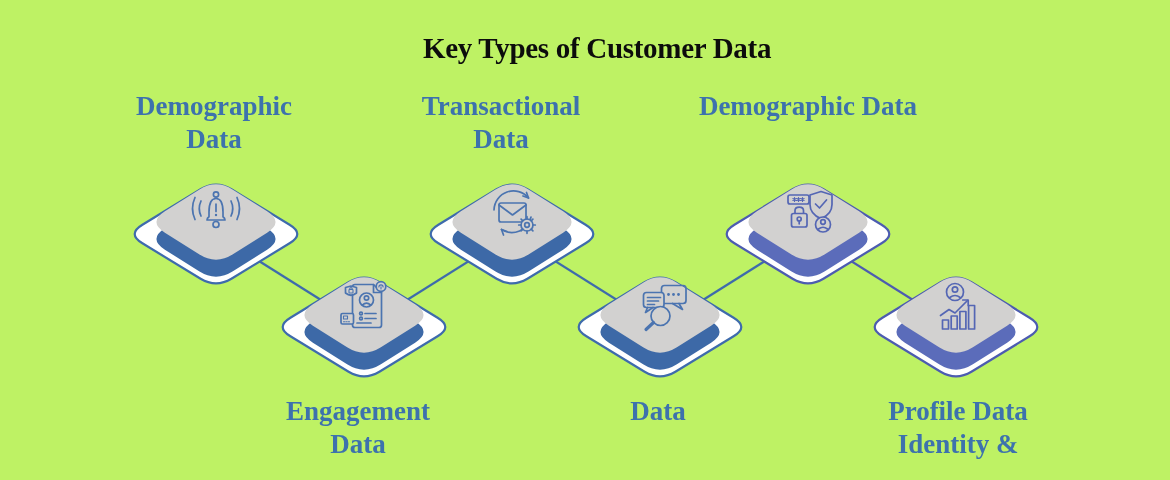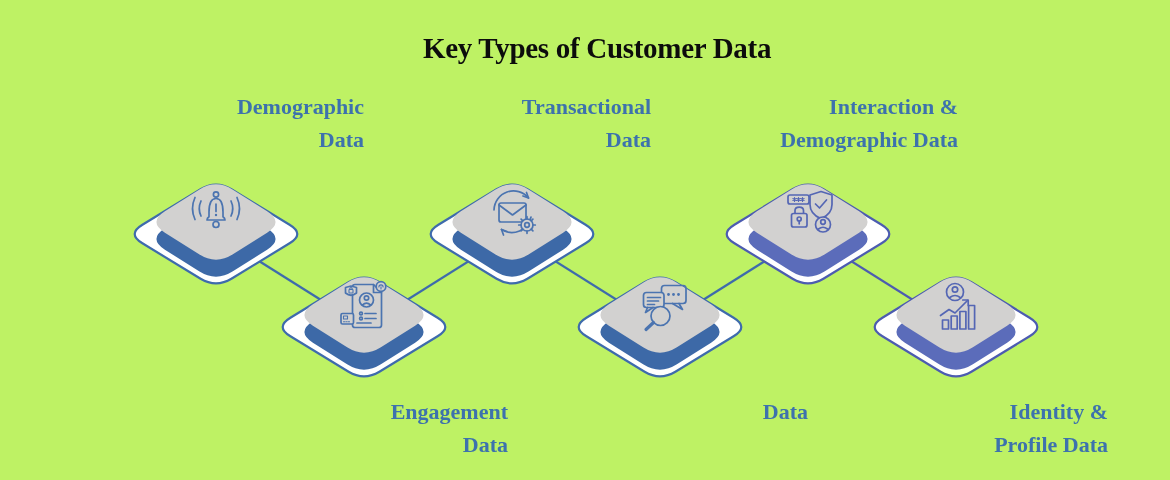"Demographic" .label { font-size: 22px -> 27px; text-align: right -> center }
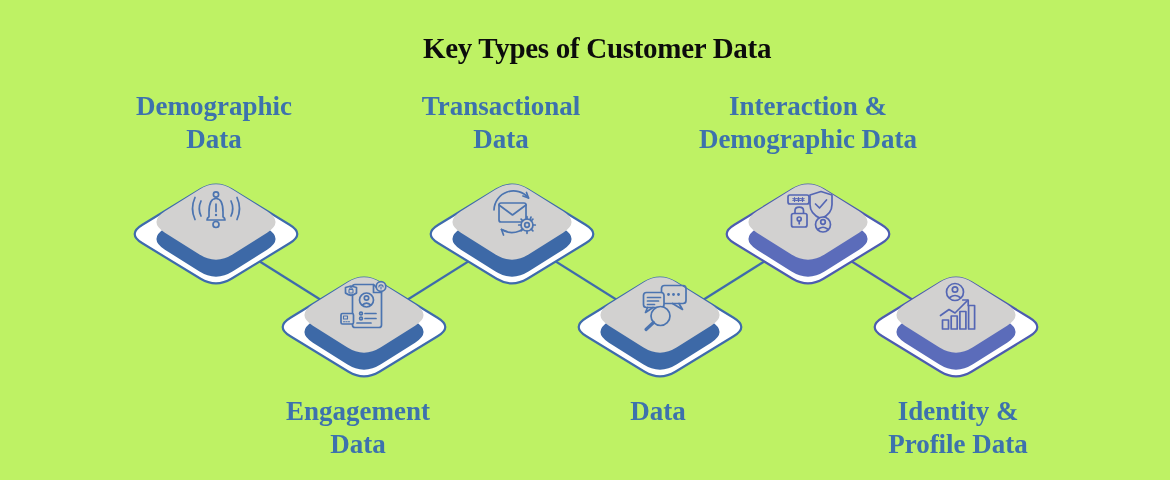"Interaction &" span { html: <span>Interaction &amp;</span> -> none }
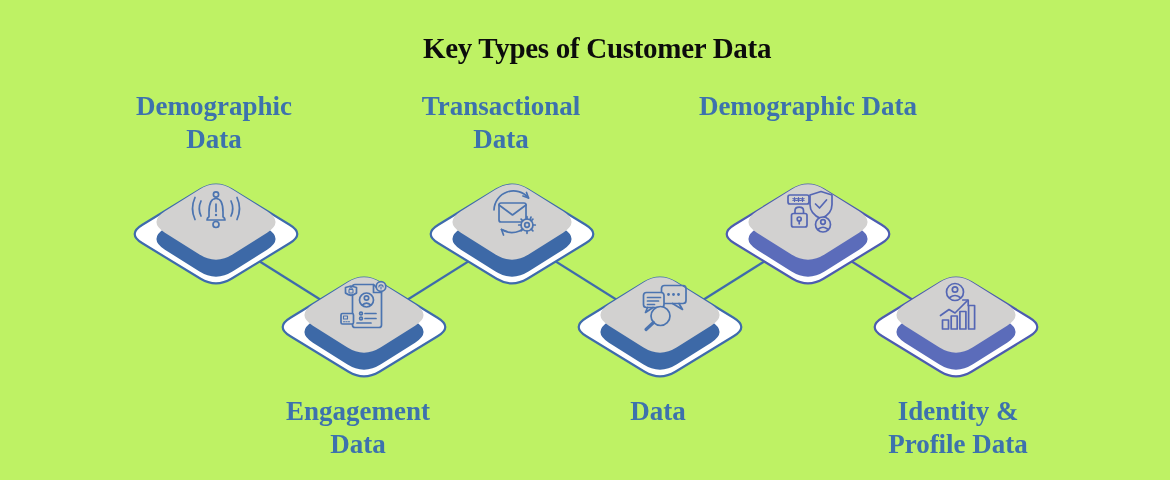"Identity &" span { order: before "Profile Data" -> after "Profile Data" }
